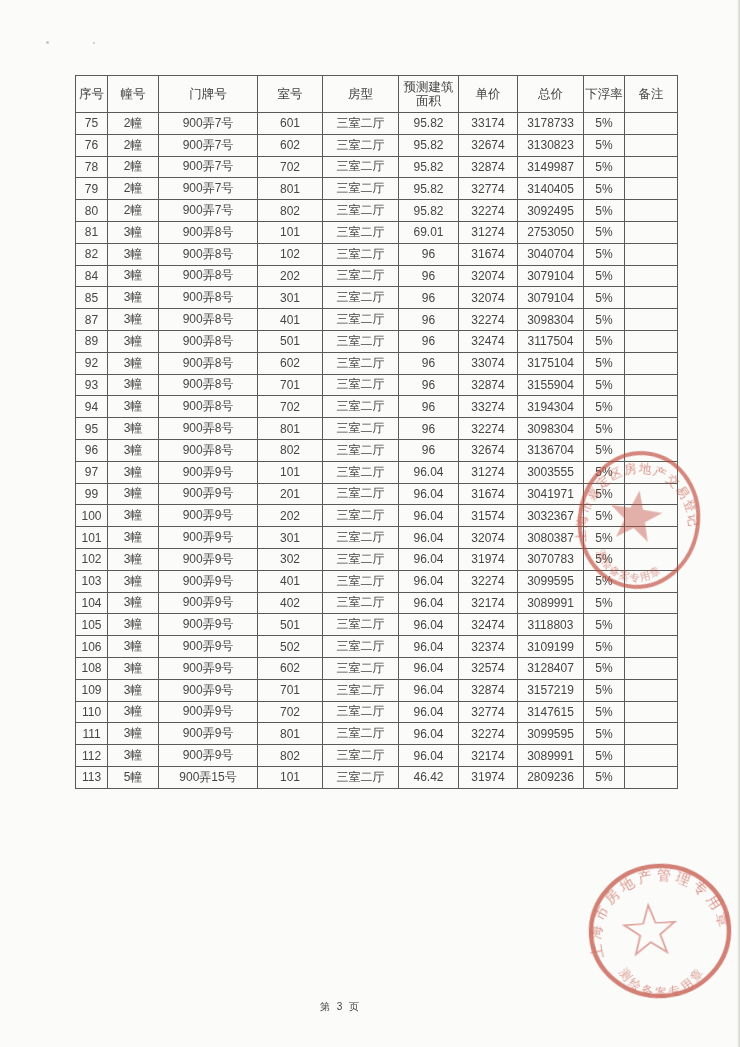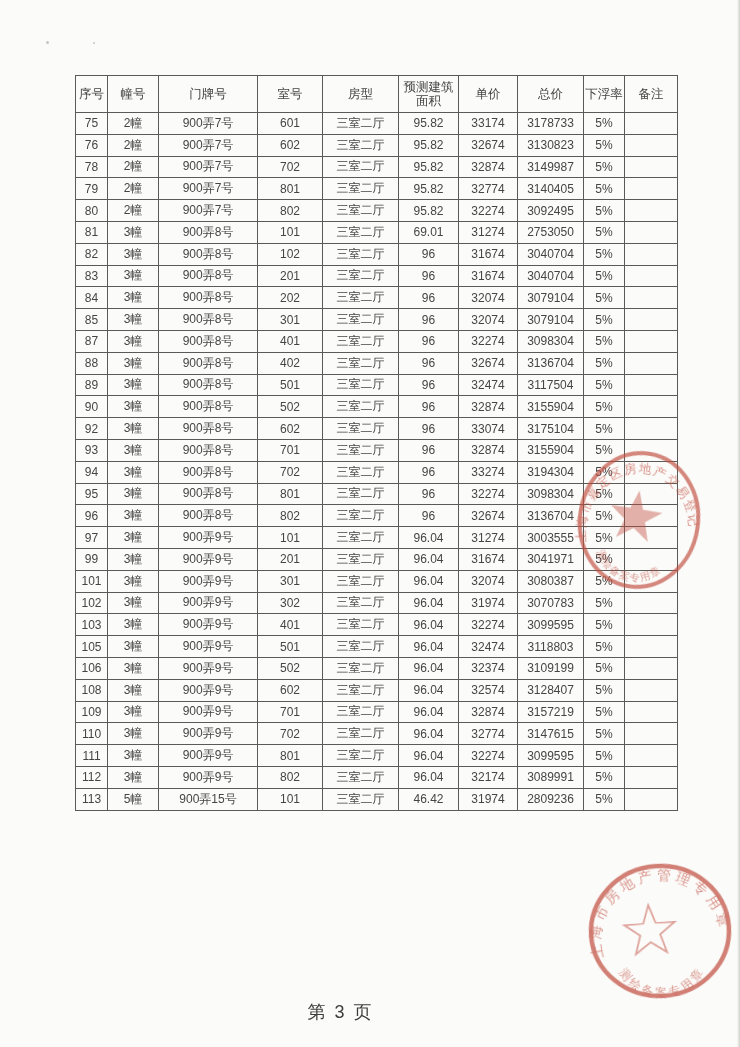"83" tr { html: <tr> <td>83</td> <td>3幢</td> <td>900弄8号</td> <td>201</td> <td>三室二厅</td> <td>96</td> <td>31674</td> <td>3040704</td> <td>5%</td> <td></td> </tr> -> none }
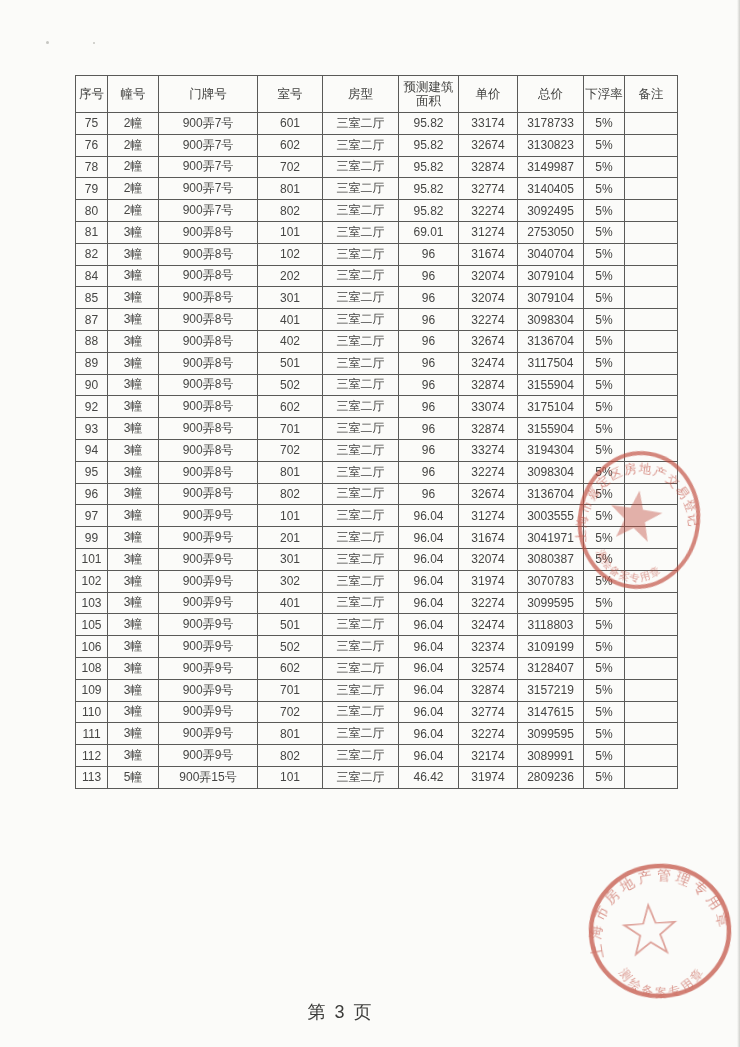"88" tr { html: <tr> <td>88</td> <td>3幢</td> <td>900弄8号</td> <td>402</td> <td>三室二厅</td> <td>96</td> <td>32674</td> <td>3136704</td> <td>5%</td> <td></td> </tr> -> none }
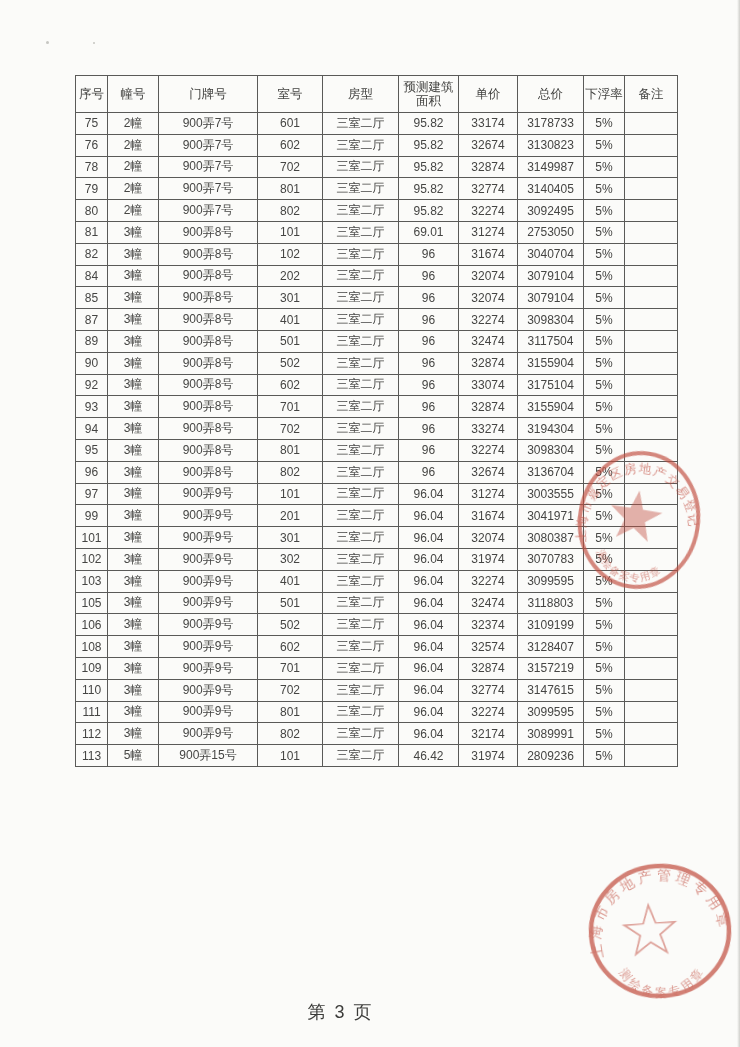"90" tr { html: <tr> <td>90</td> <td>3幢</td> <td>900弄8号</td> <td>502</td> <td>三室二厅</td> <td>96</td> <td>32874</td> <td>3155904</td> <td>5%</td> <td></td> </tr> -> none }
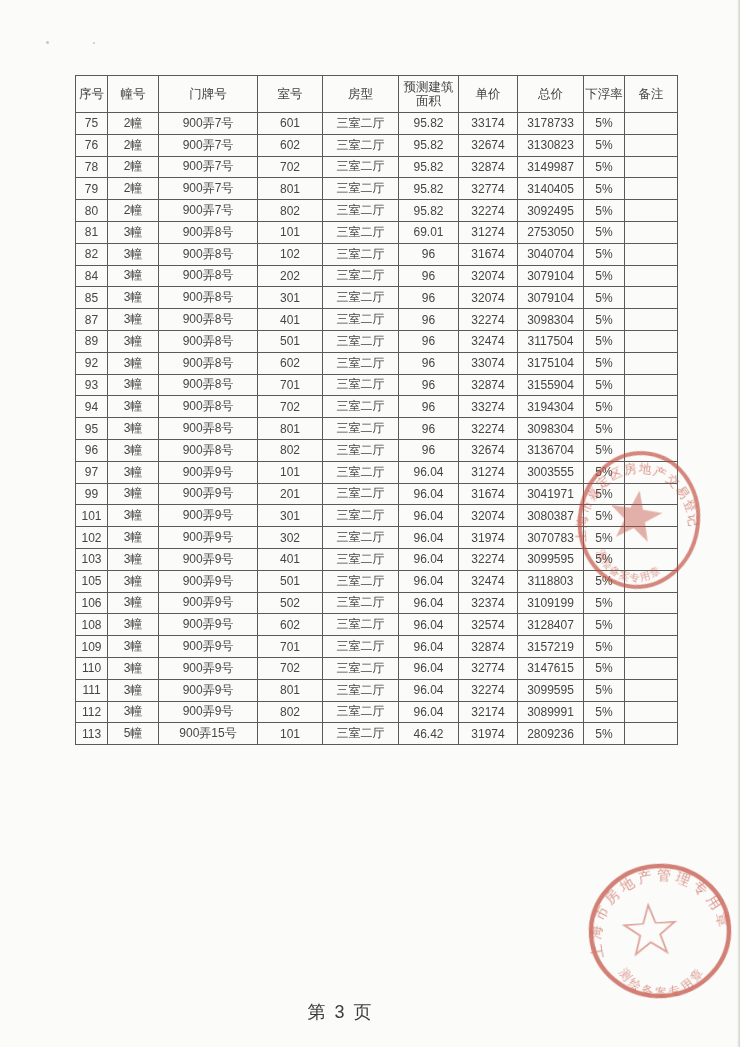"100" tr { html: none -> <tr> <td>100</td> <td>3幢</td> <td>900弄9号</td> <td>202</td> <td>三室二厅</td> <td>96.04</td> <td>31574</td> <td>3032367</td> <td>5%</td> <td></td> </tr> }
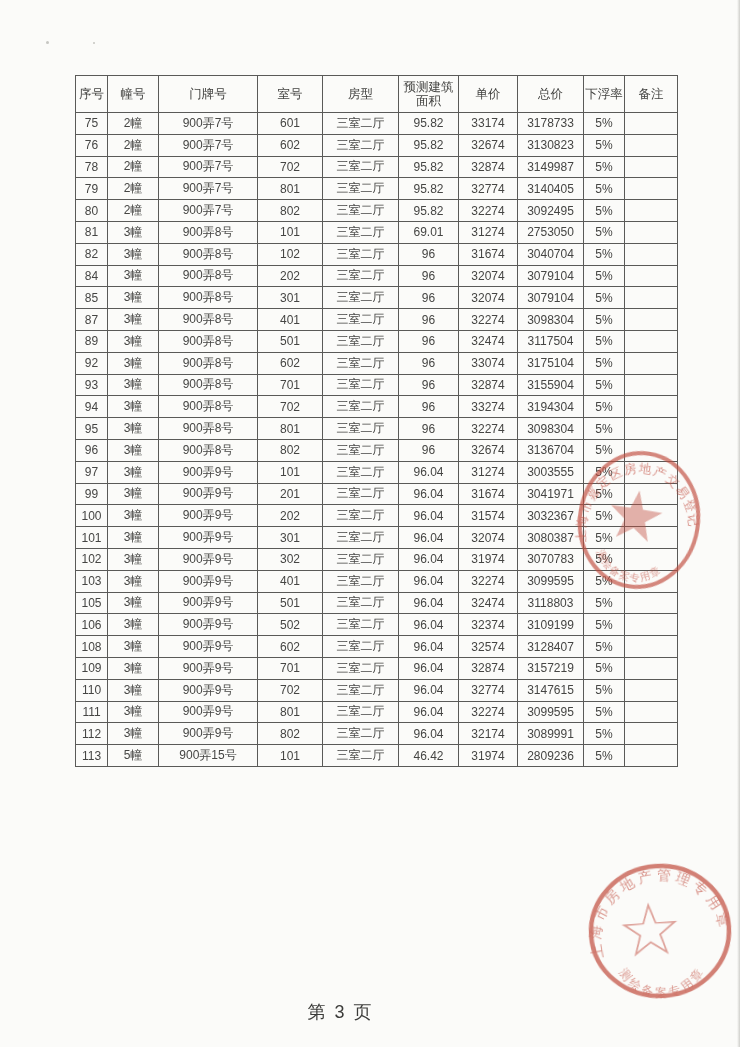"104" tr { html: none -> <tr> <td>104</td> <td>3幢</td> <td>900弄9号</td> <td>402</td> <td>三室二厅</td> <td>96.04</td> <td>32174</td> <td>3089991</td> <td>5%</td> <td></td> </tr> }
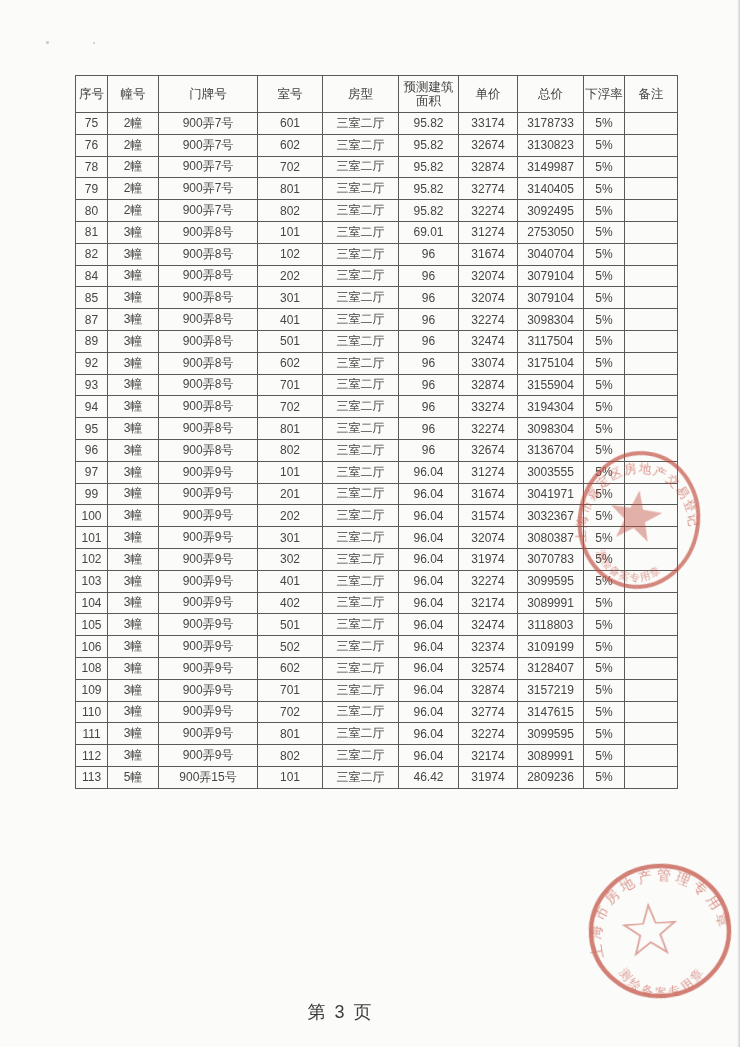"第 3 页" .page-number { font-size: 18px -> 10px }
